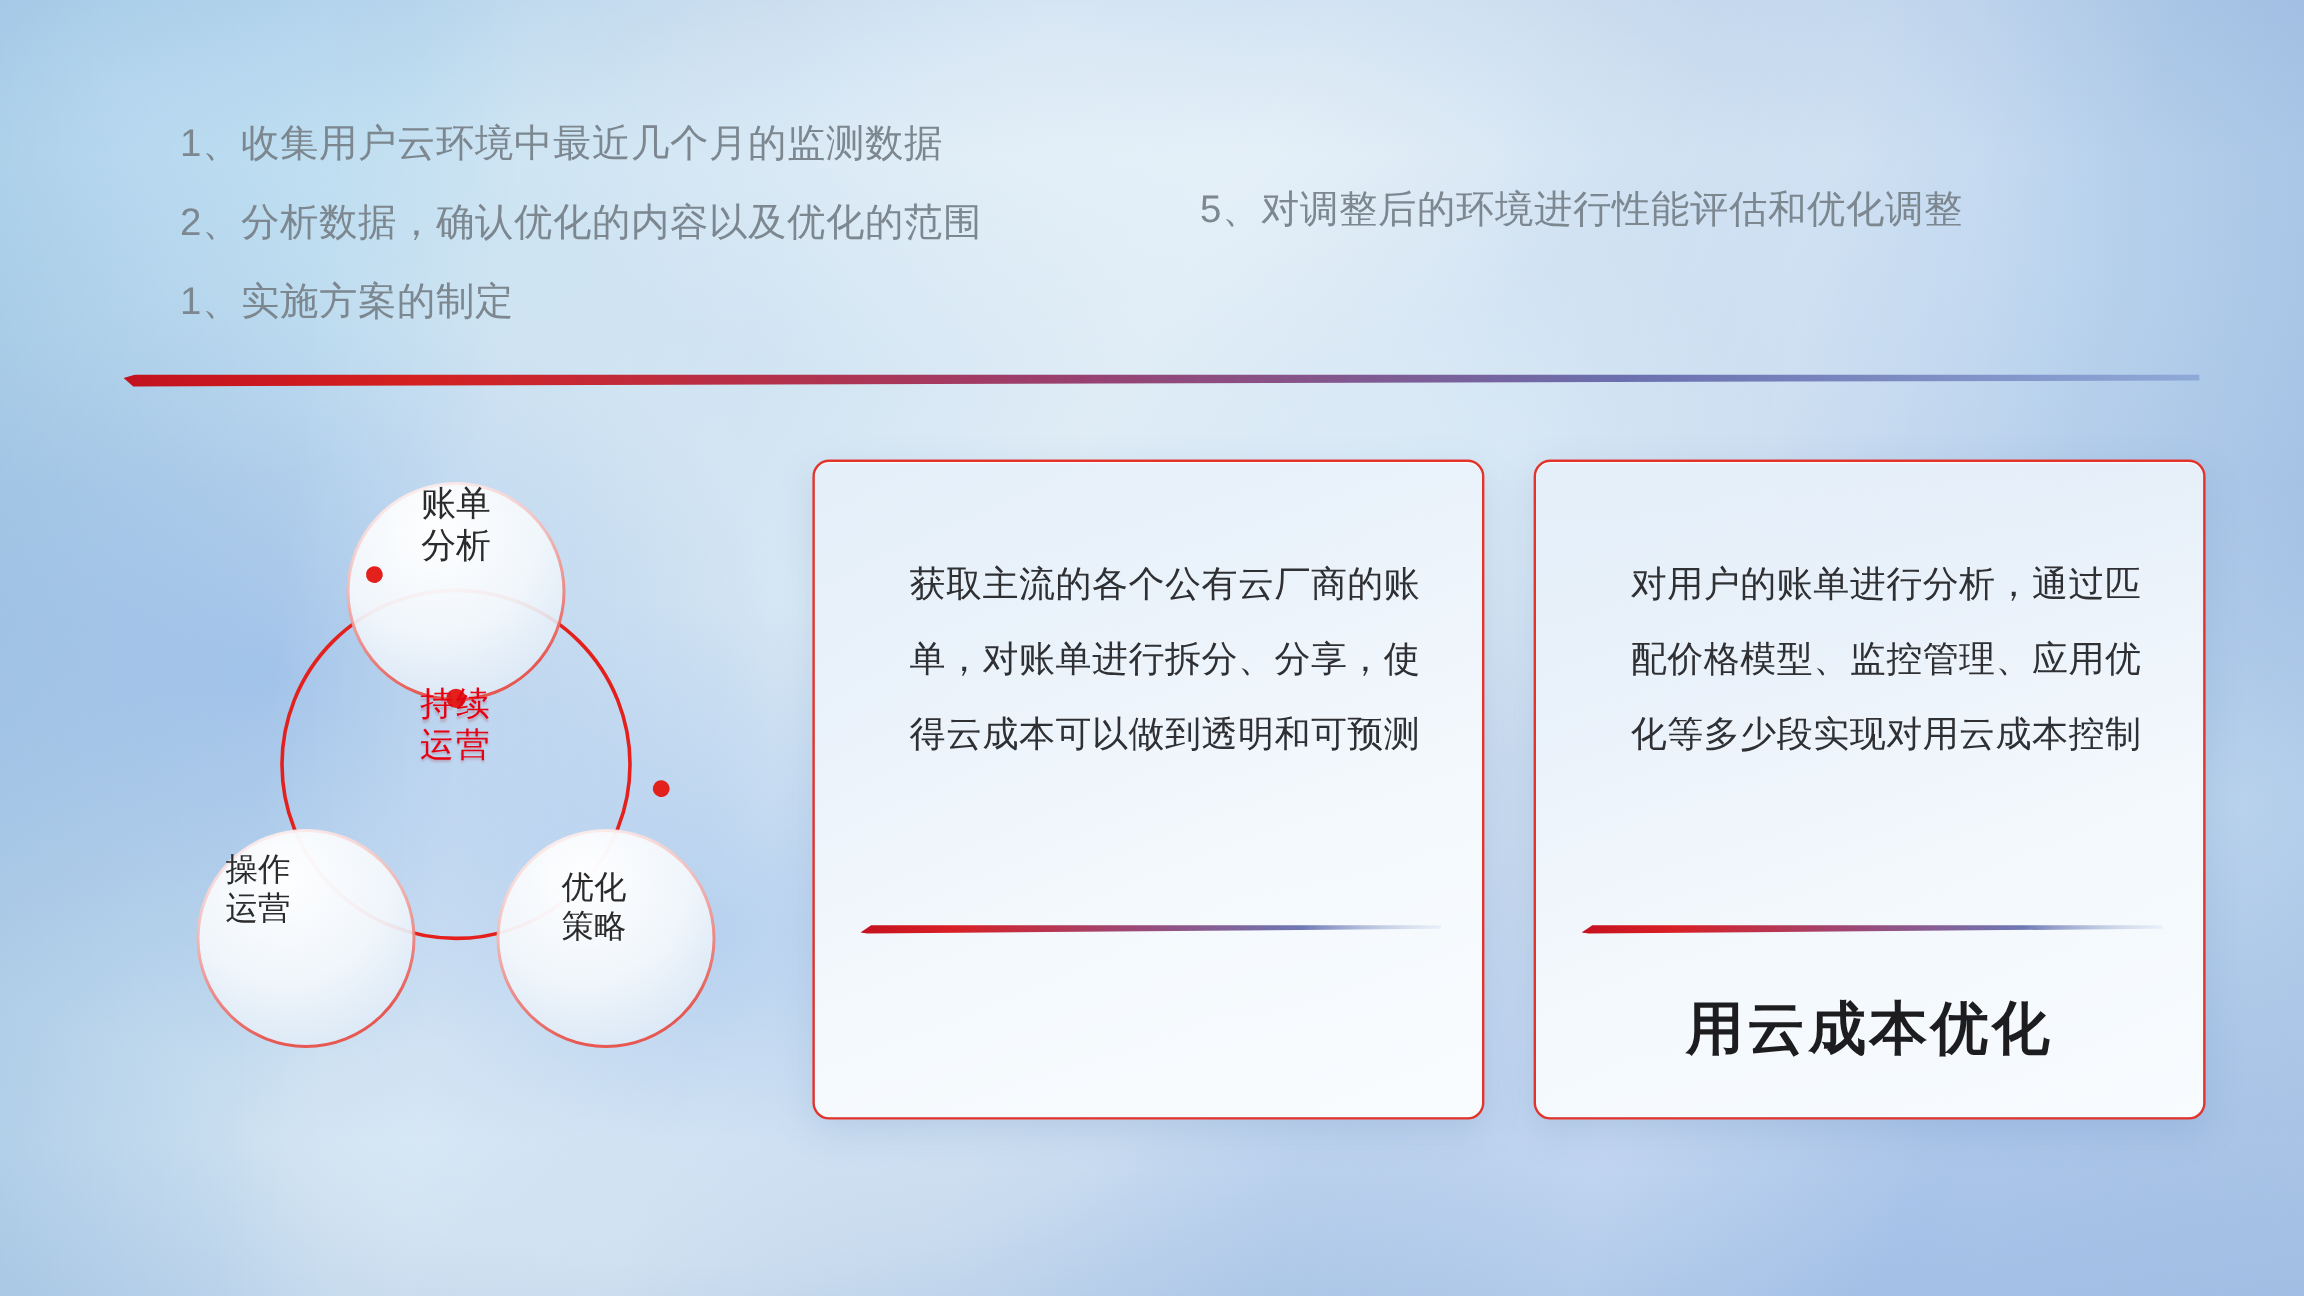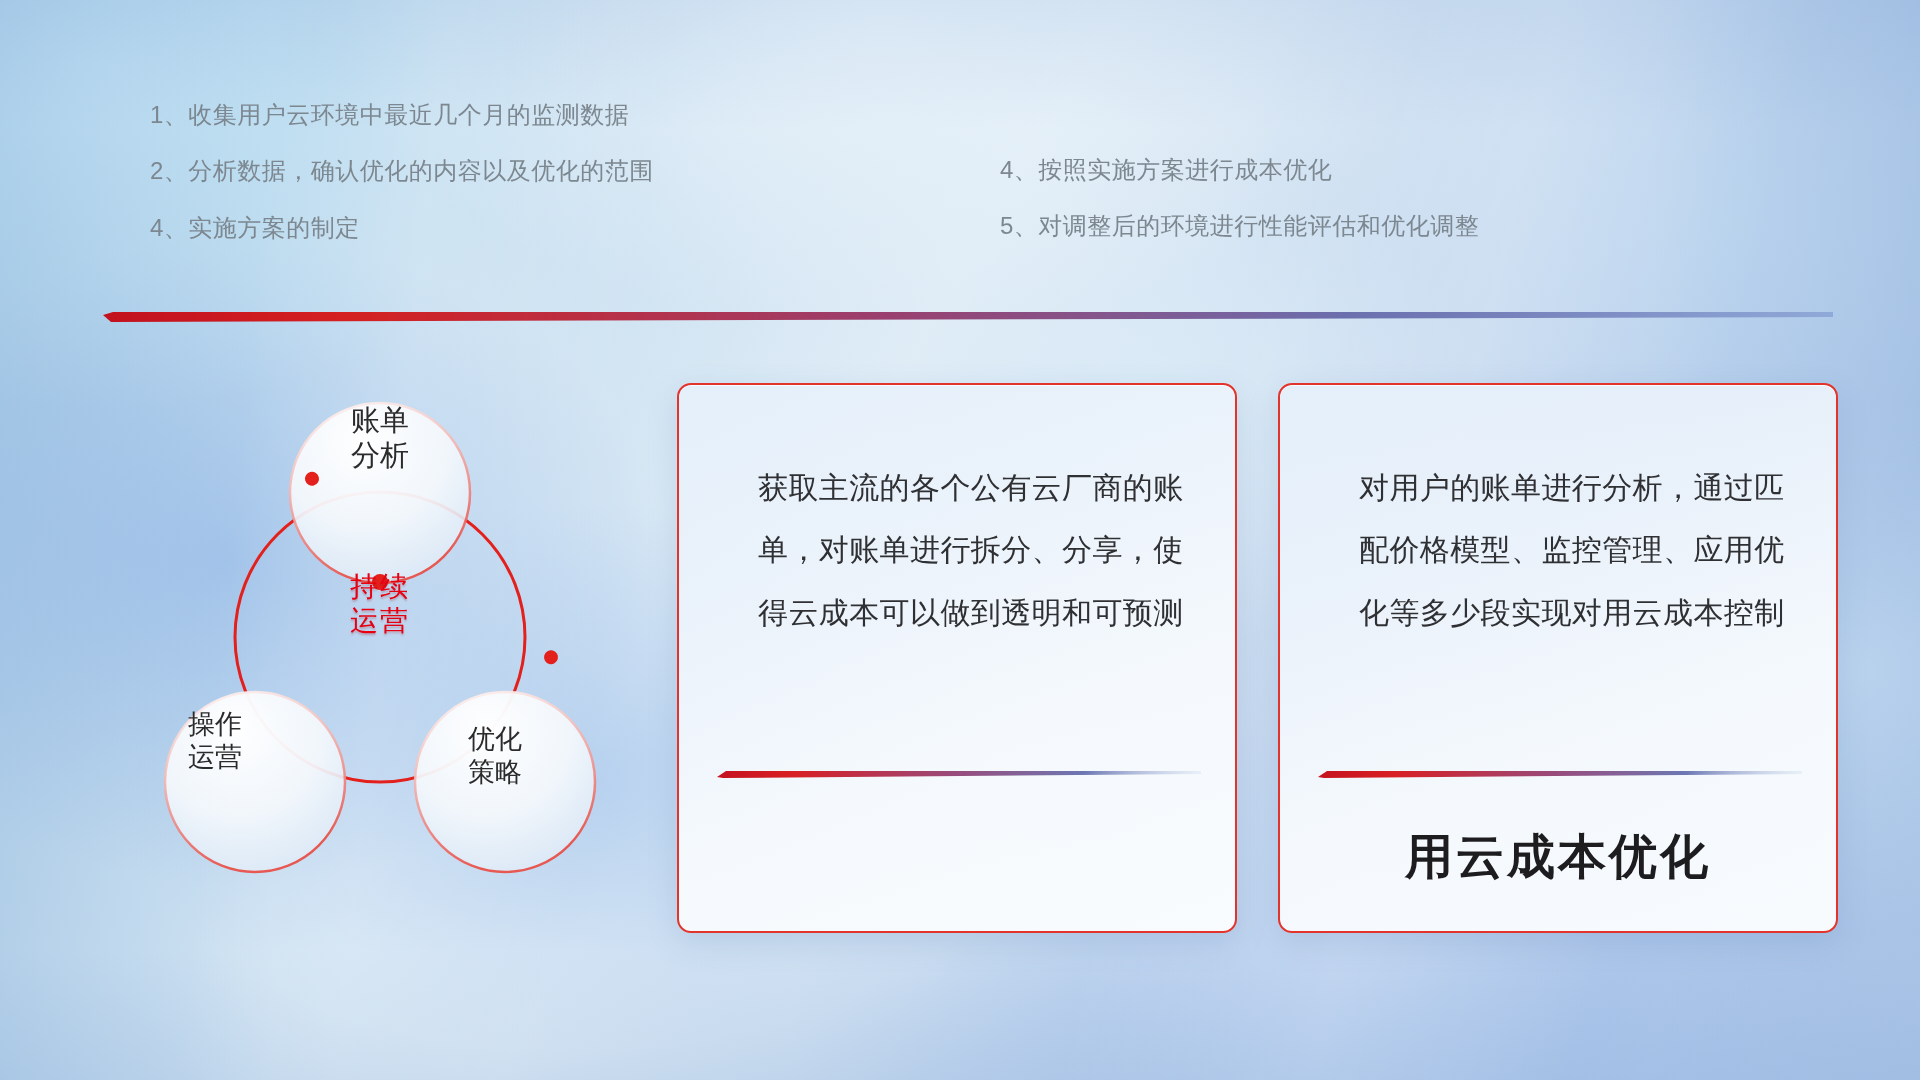"1、收集用户云环境中最近几个月的监测数据" .list-item { font-size: 24px -> 32px }
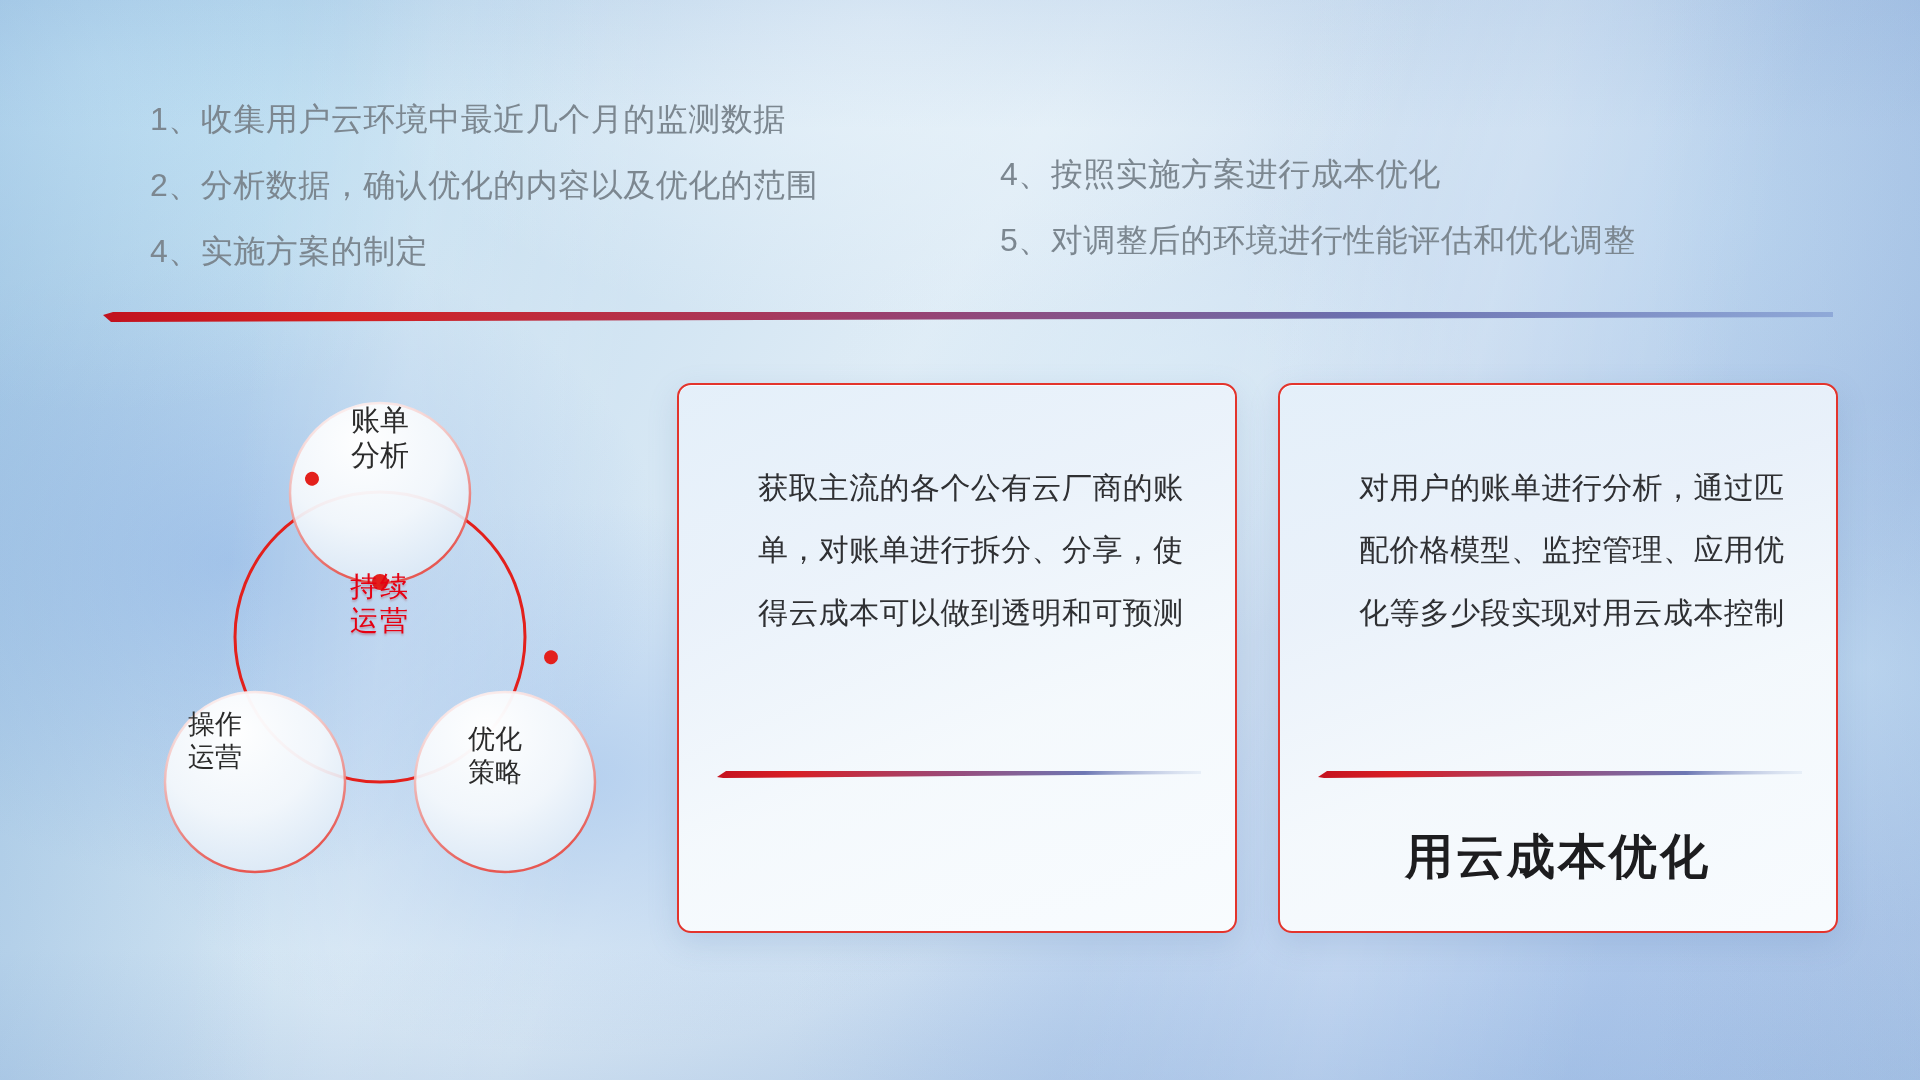"4、按照实施方案进行成本优化" div.list-item { html: <div>4、按照实施方案进行成本优化</div> -> none }
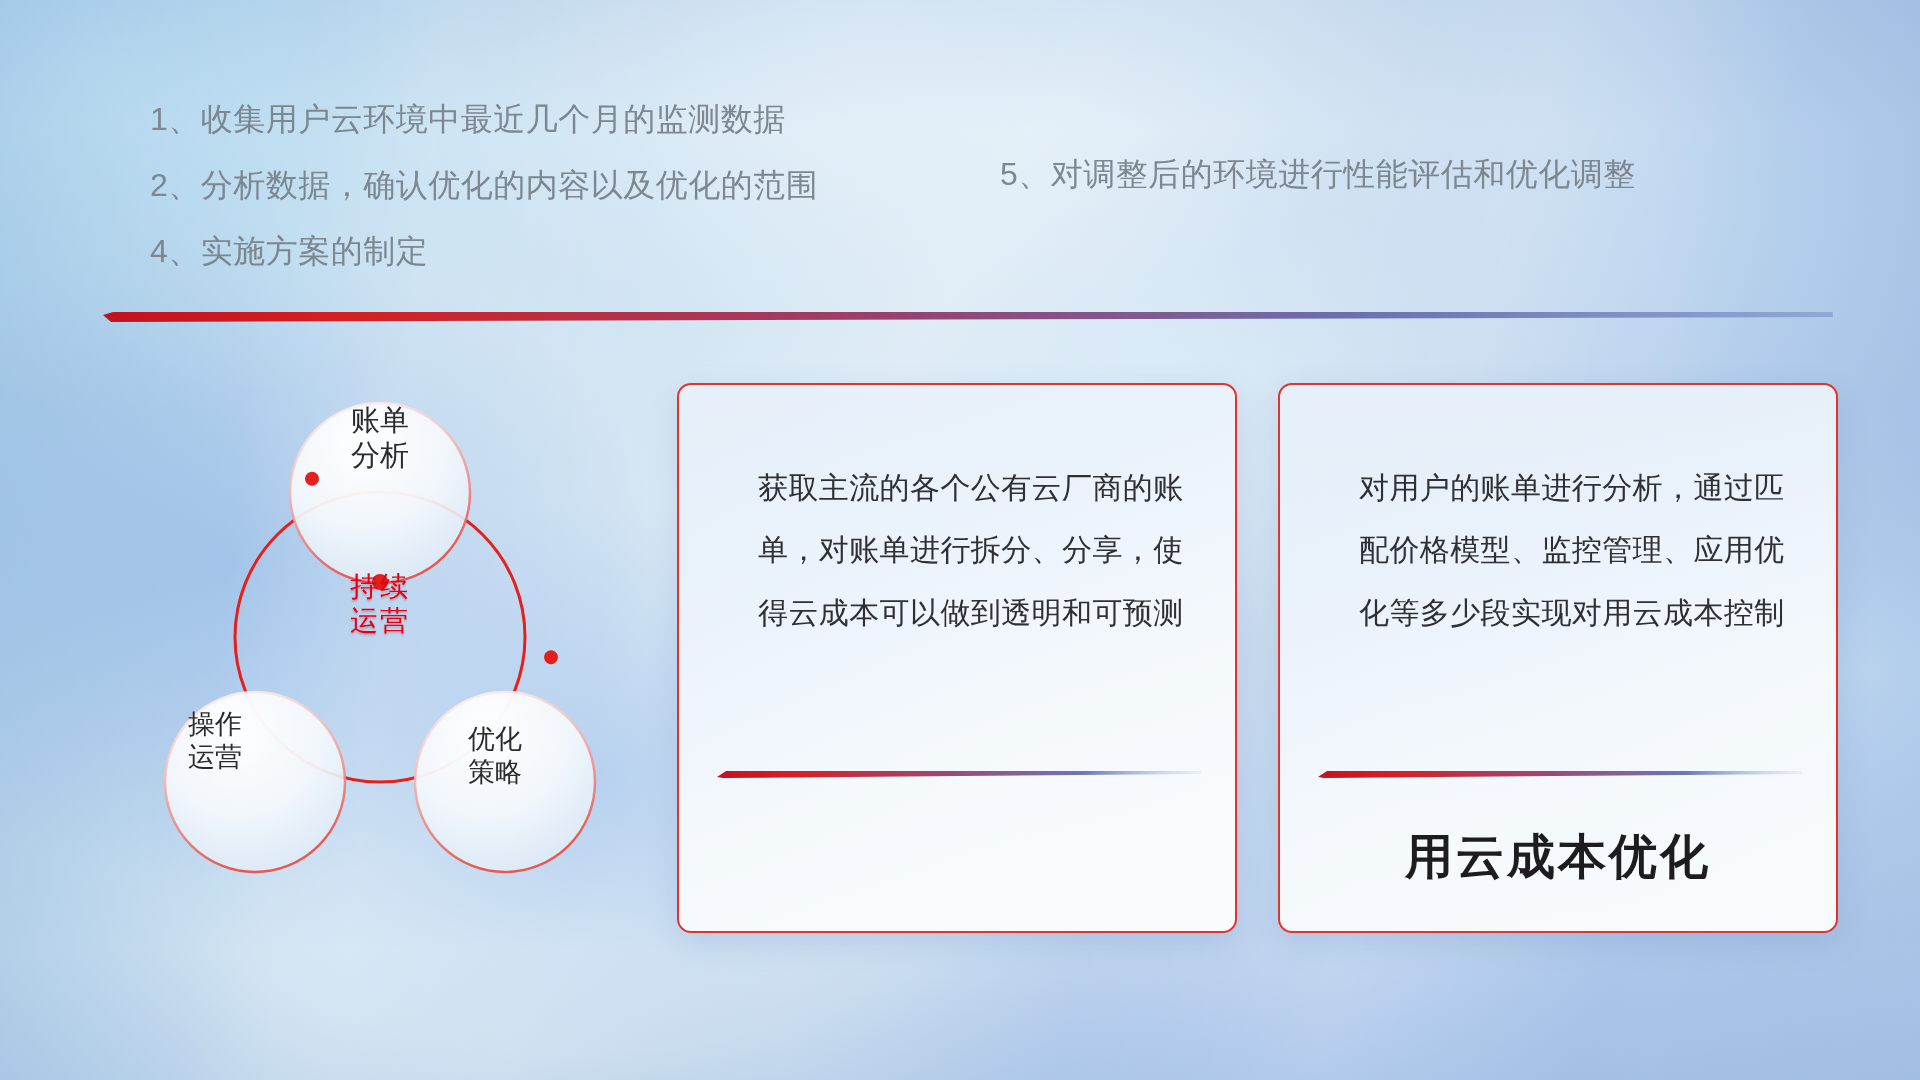"4、实施方案的制定" div.list-item { text: 4 -> 1 }
